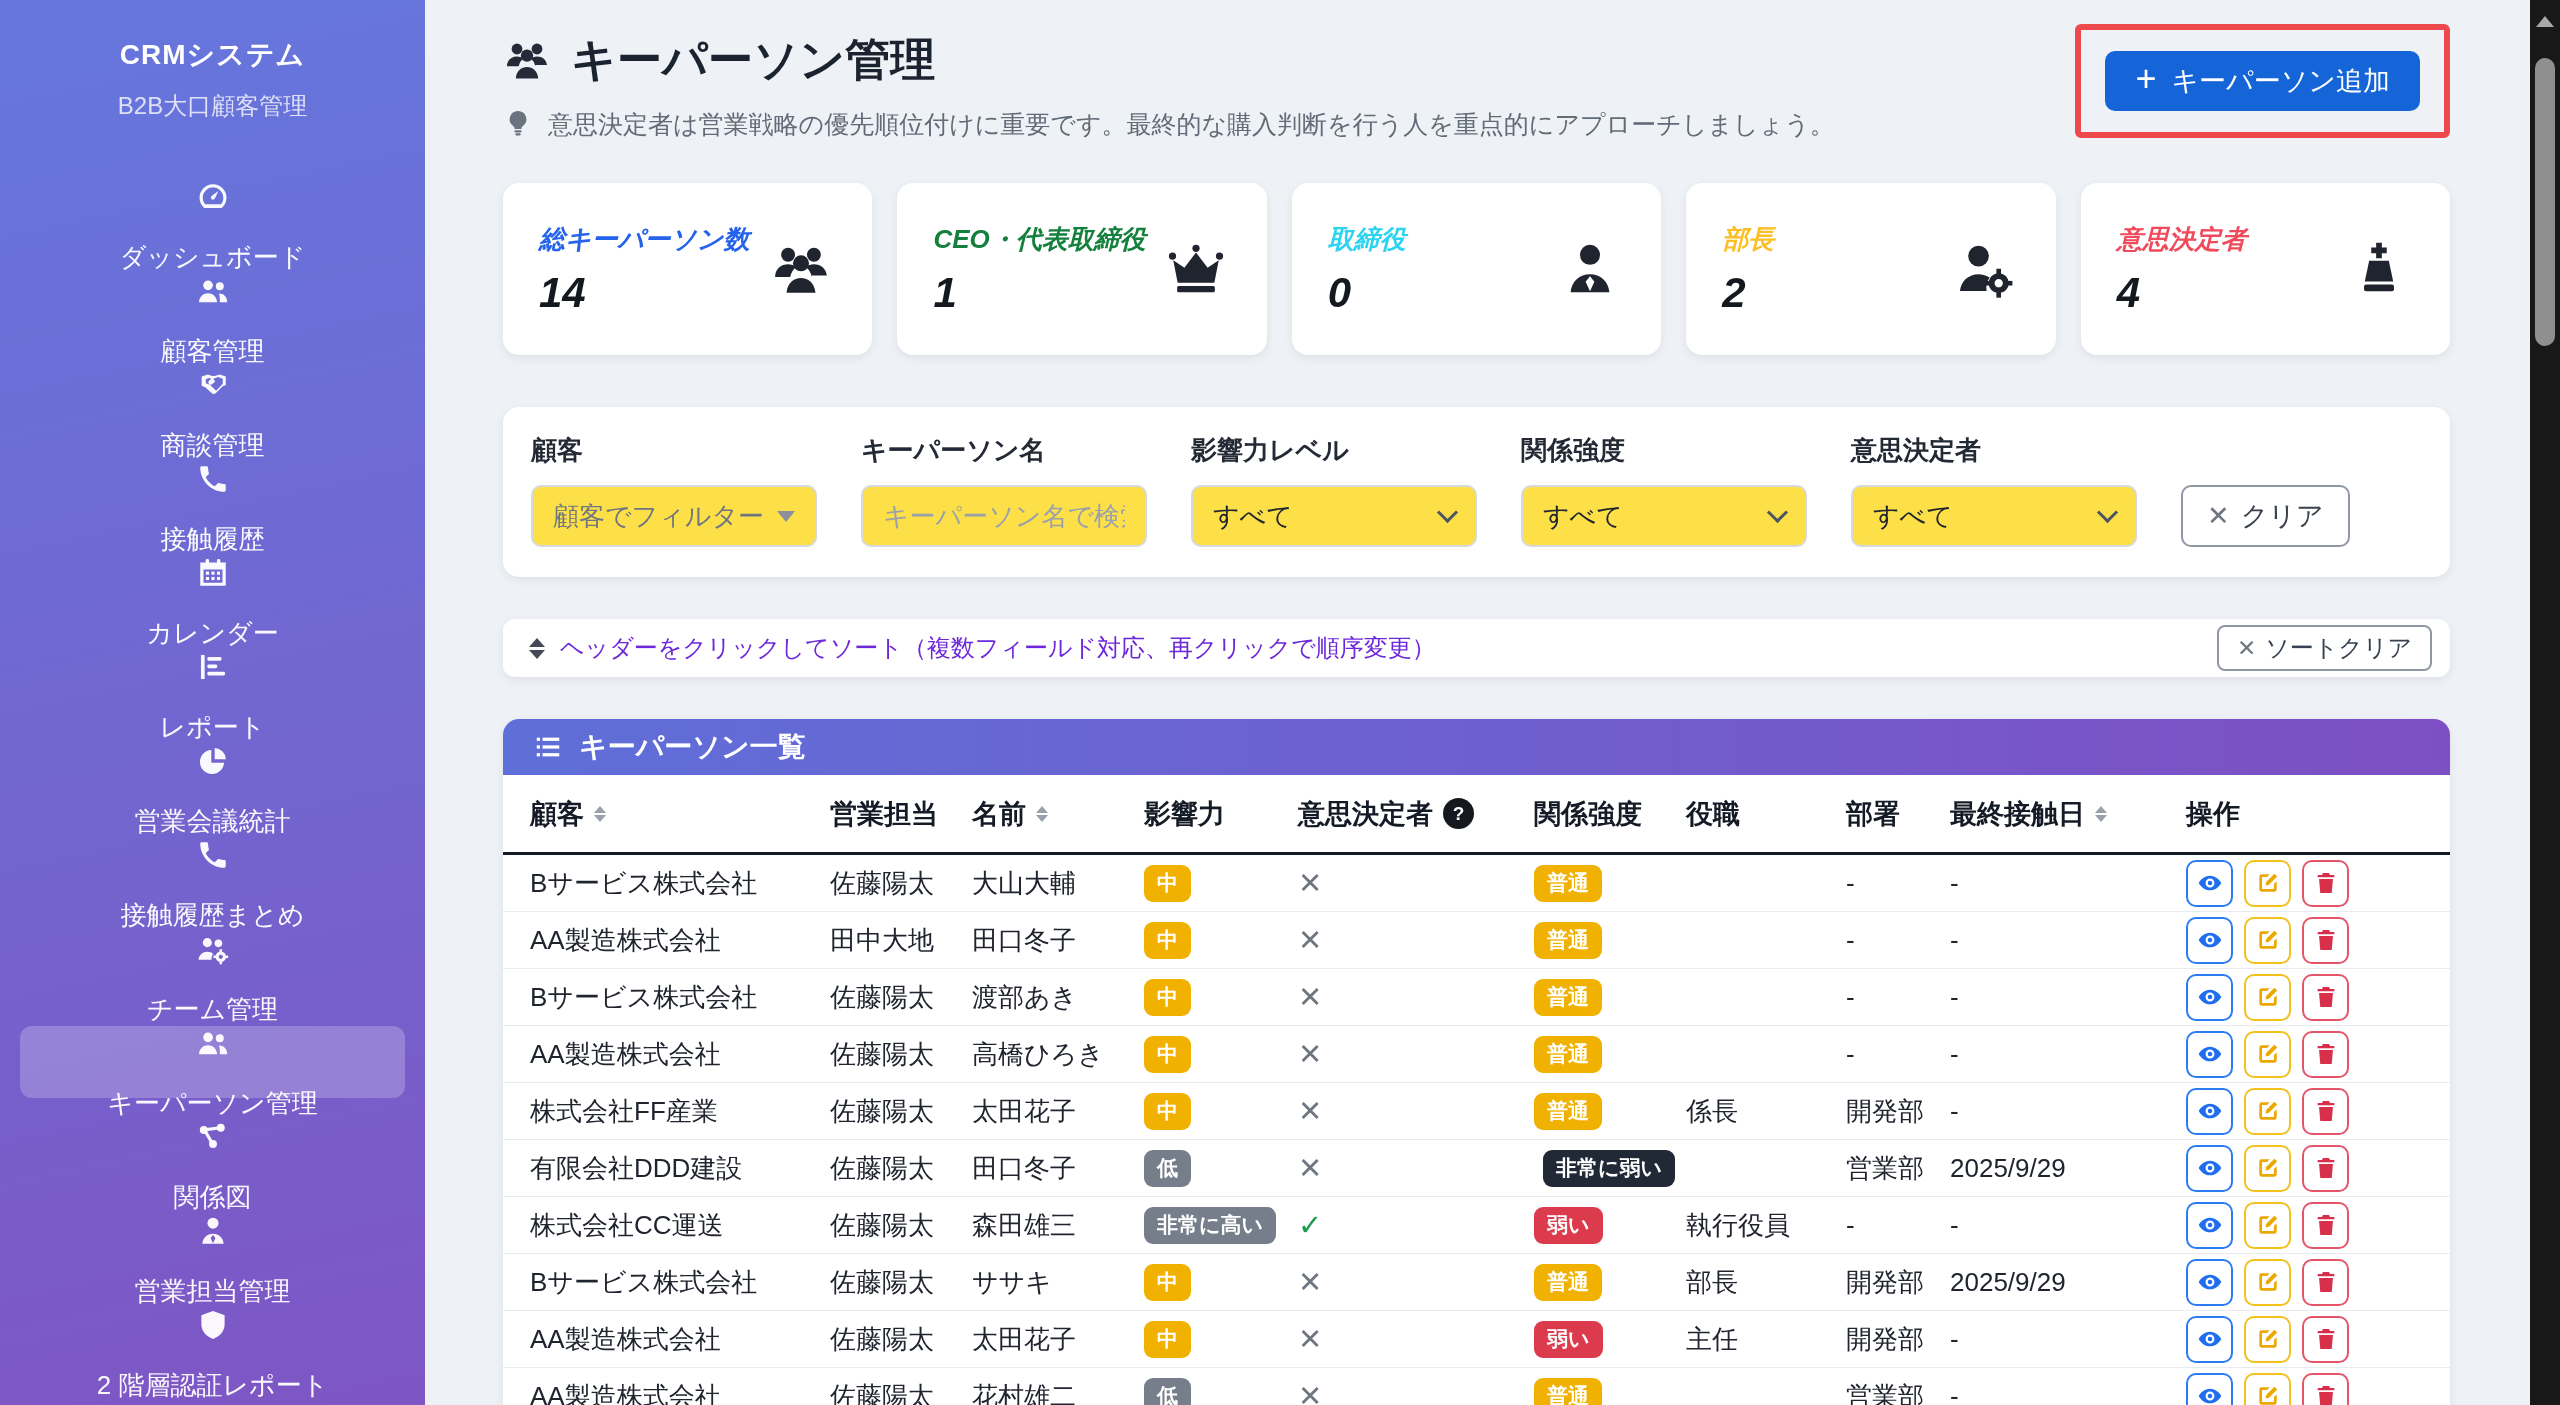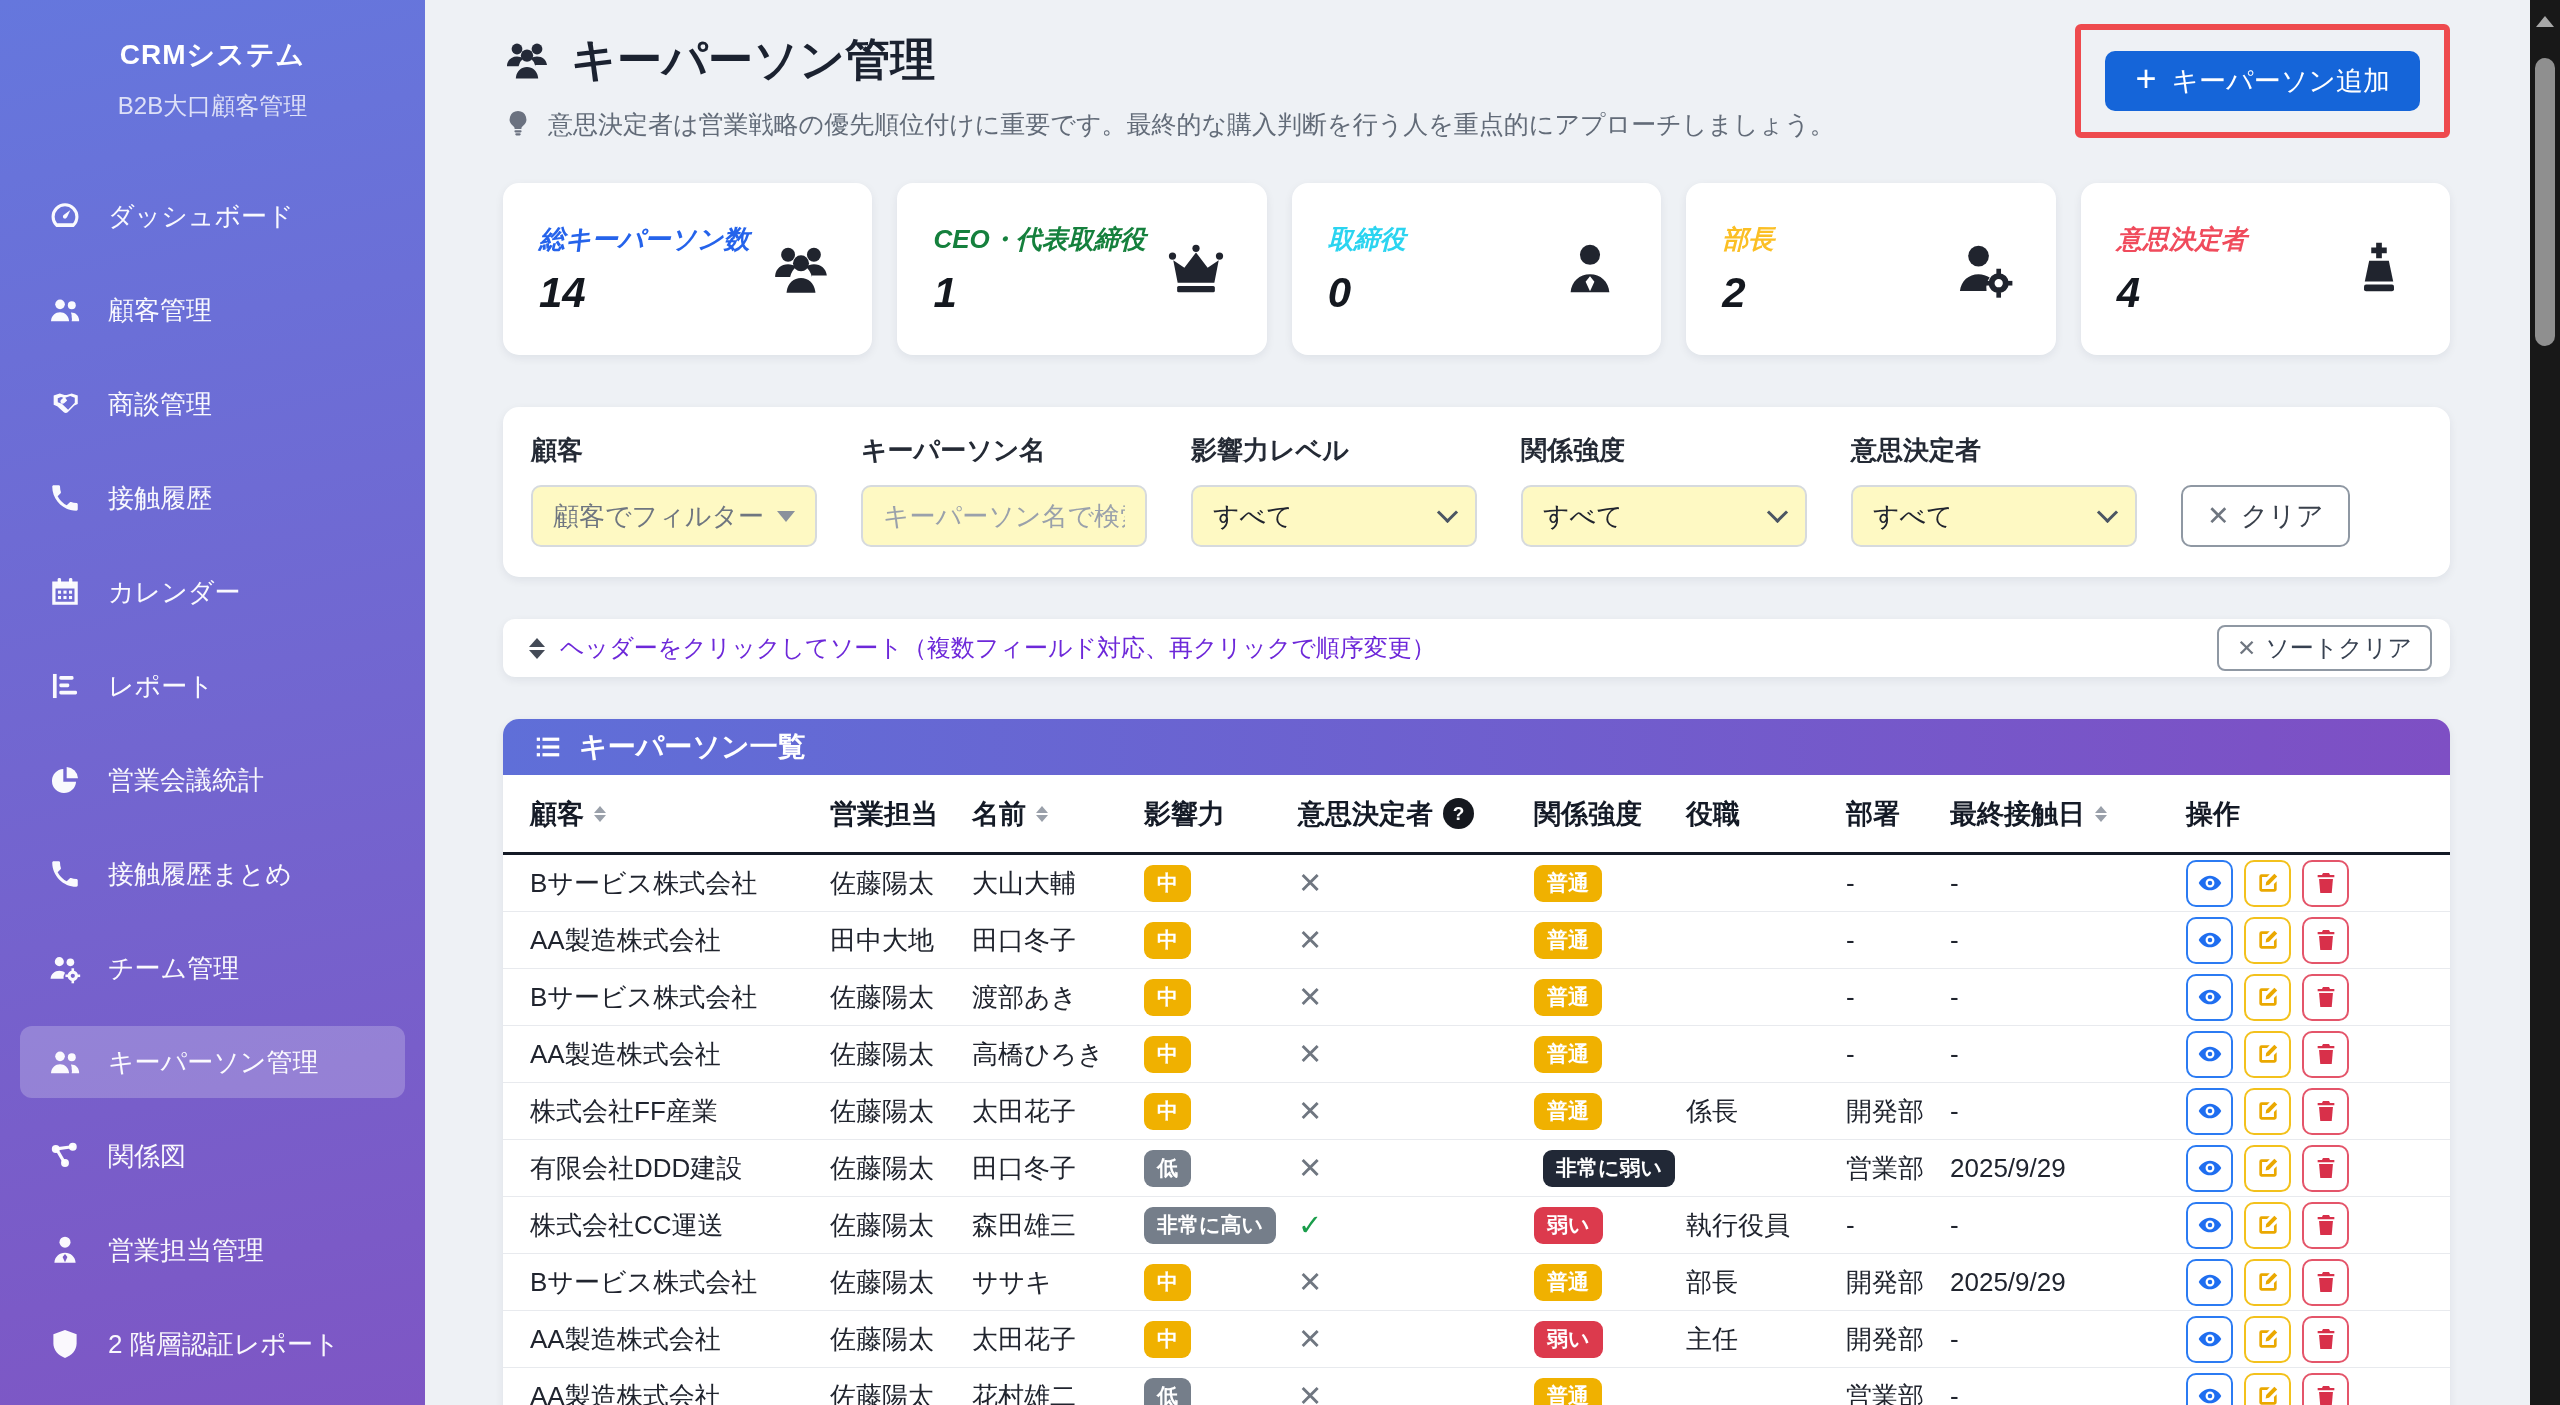"ダッシュボード" .menu-item { flex-direction: none -> column }
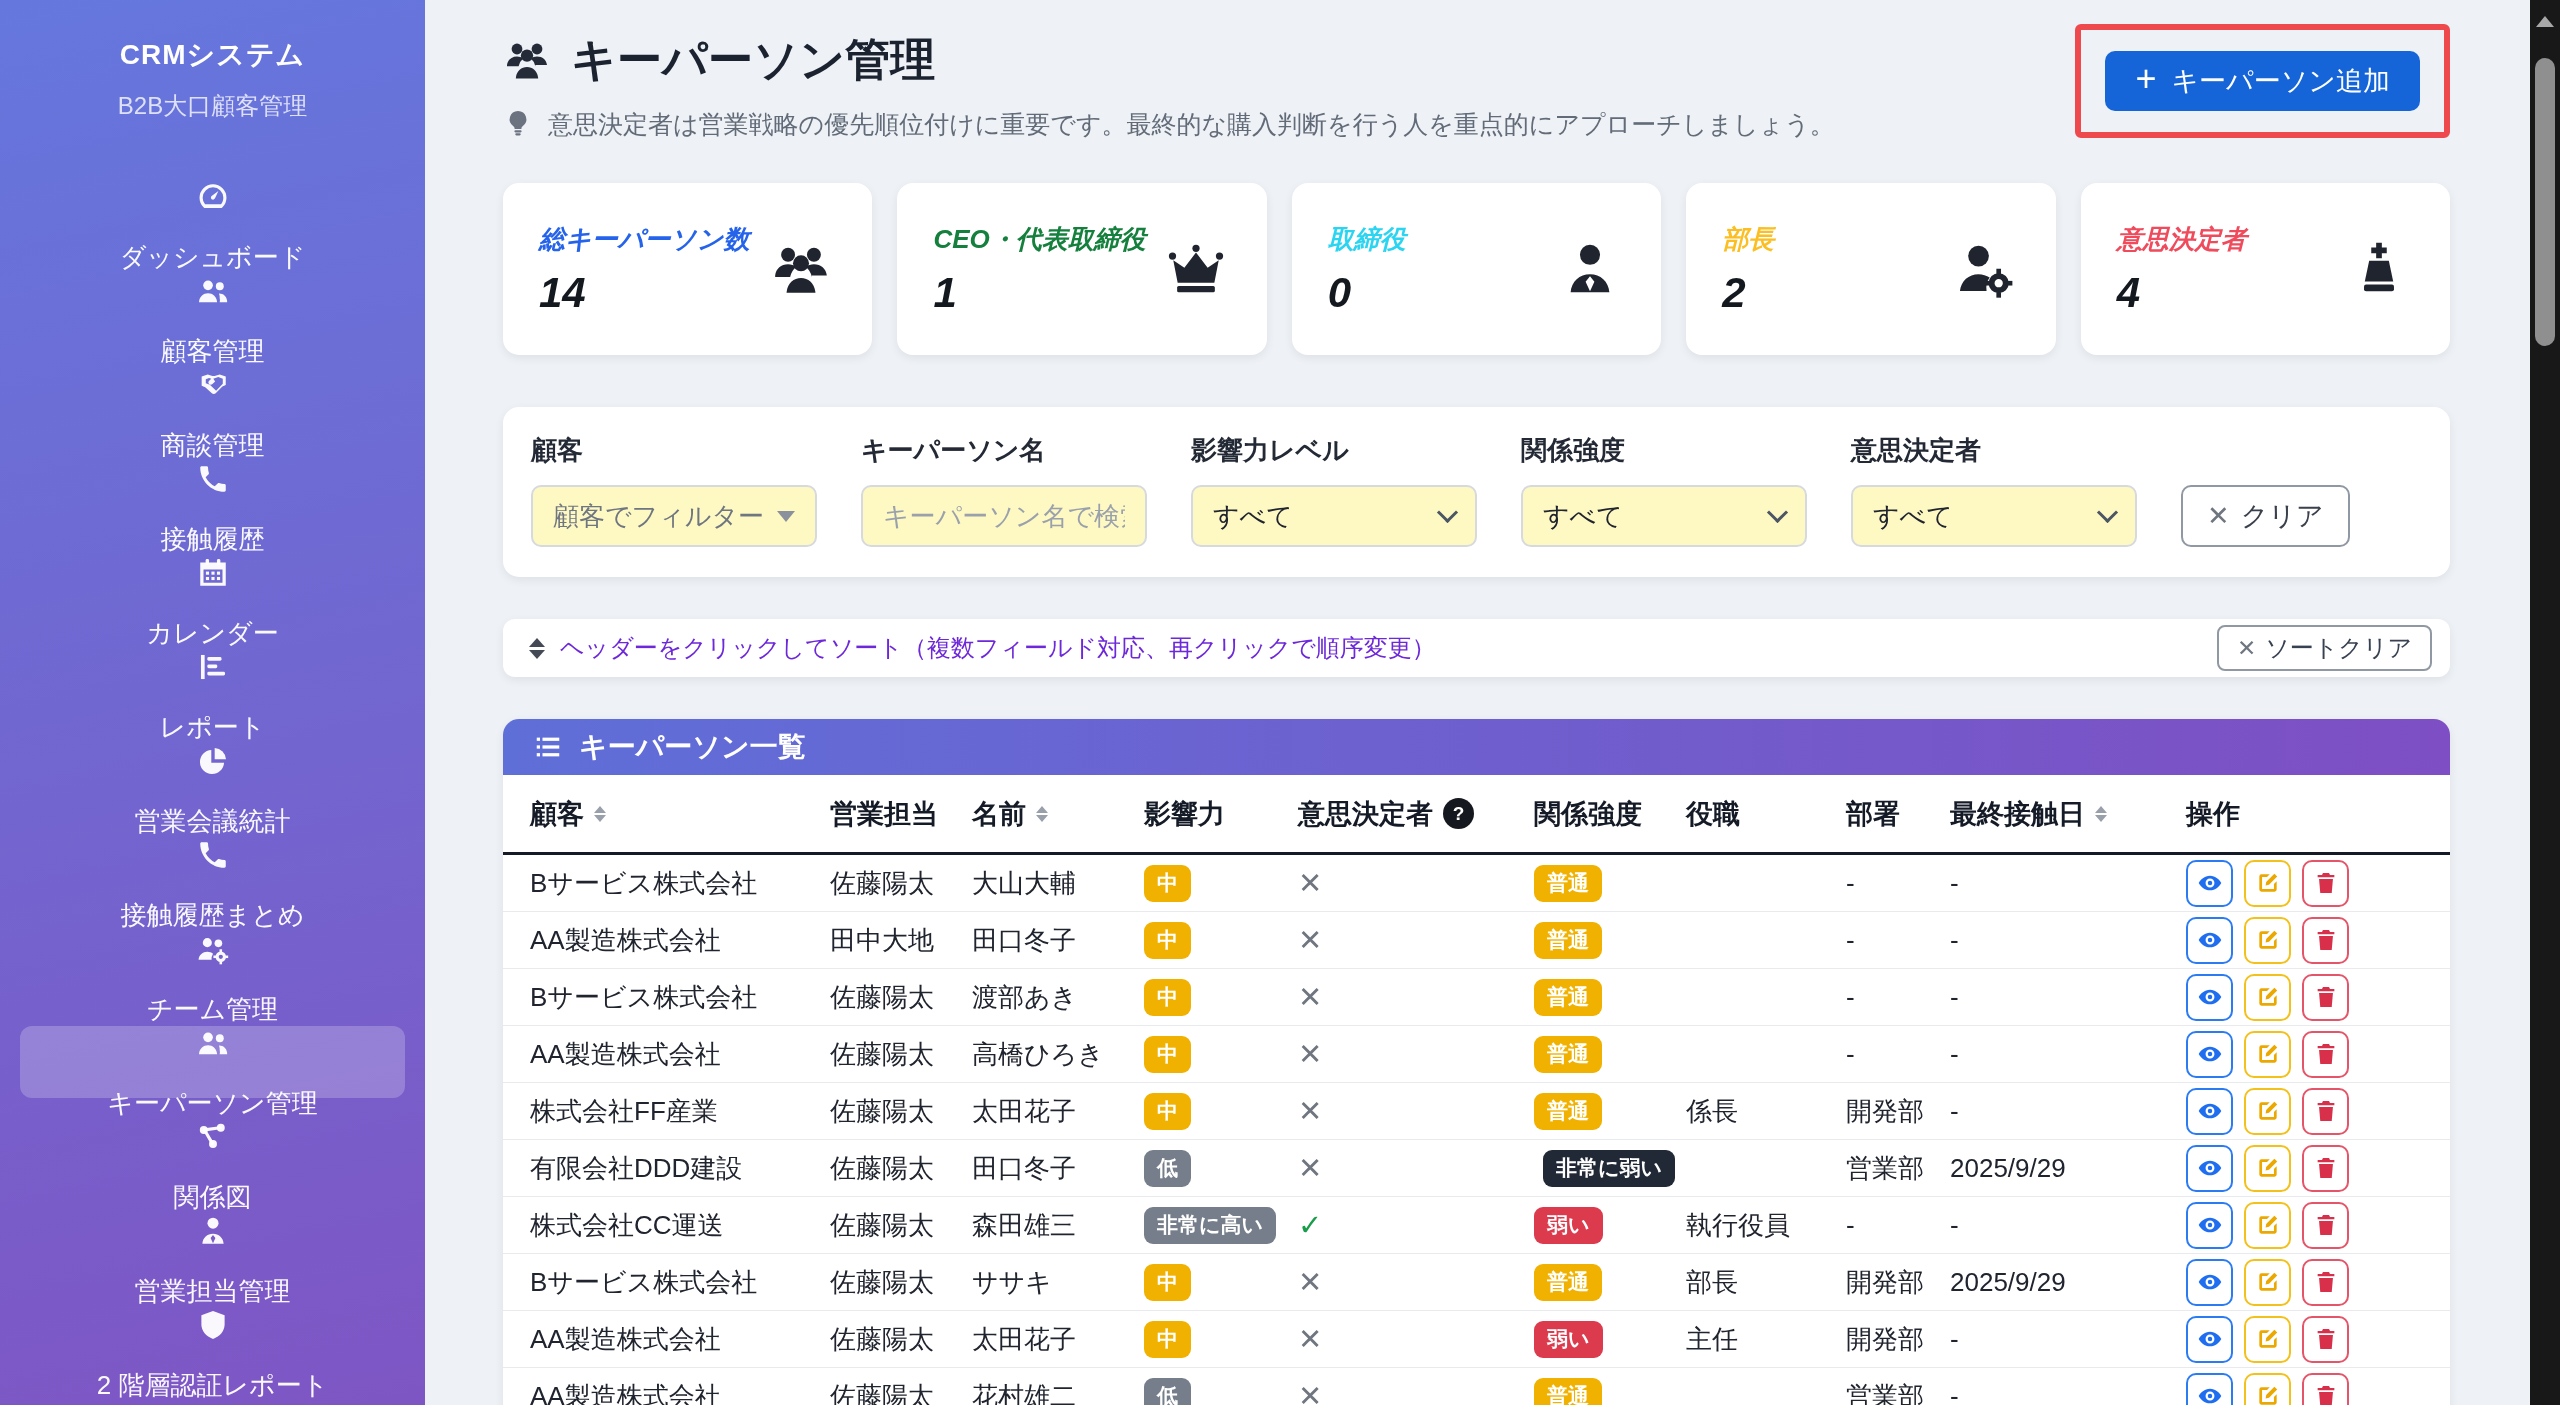"顧客でフィルター" .control { background: #fef9c3 -> #fde047 }
